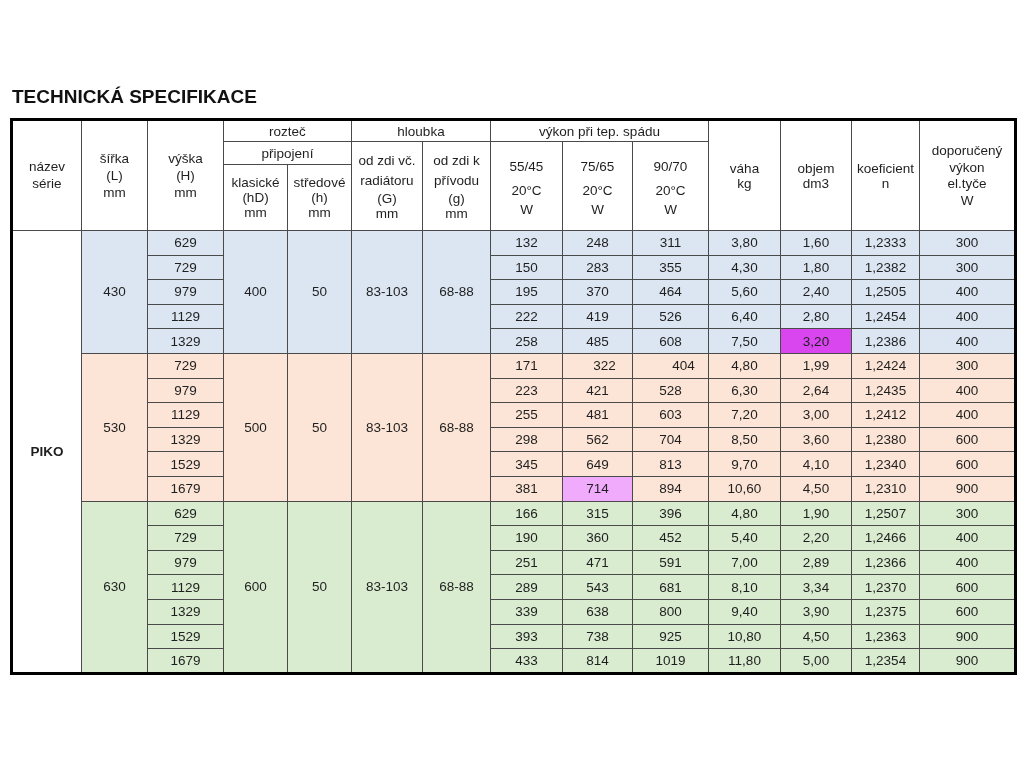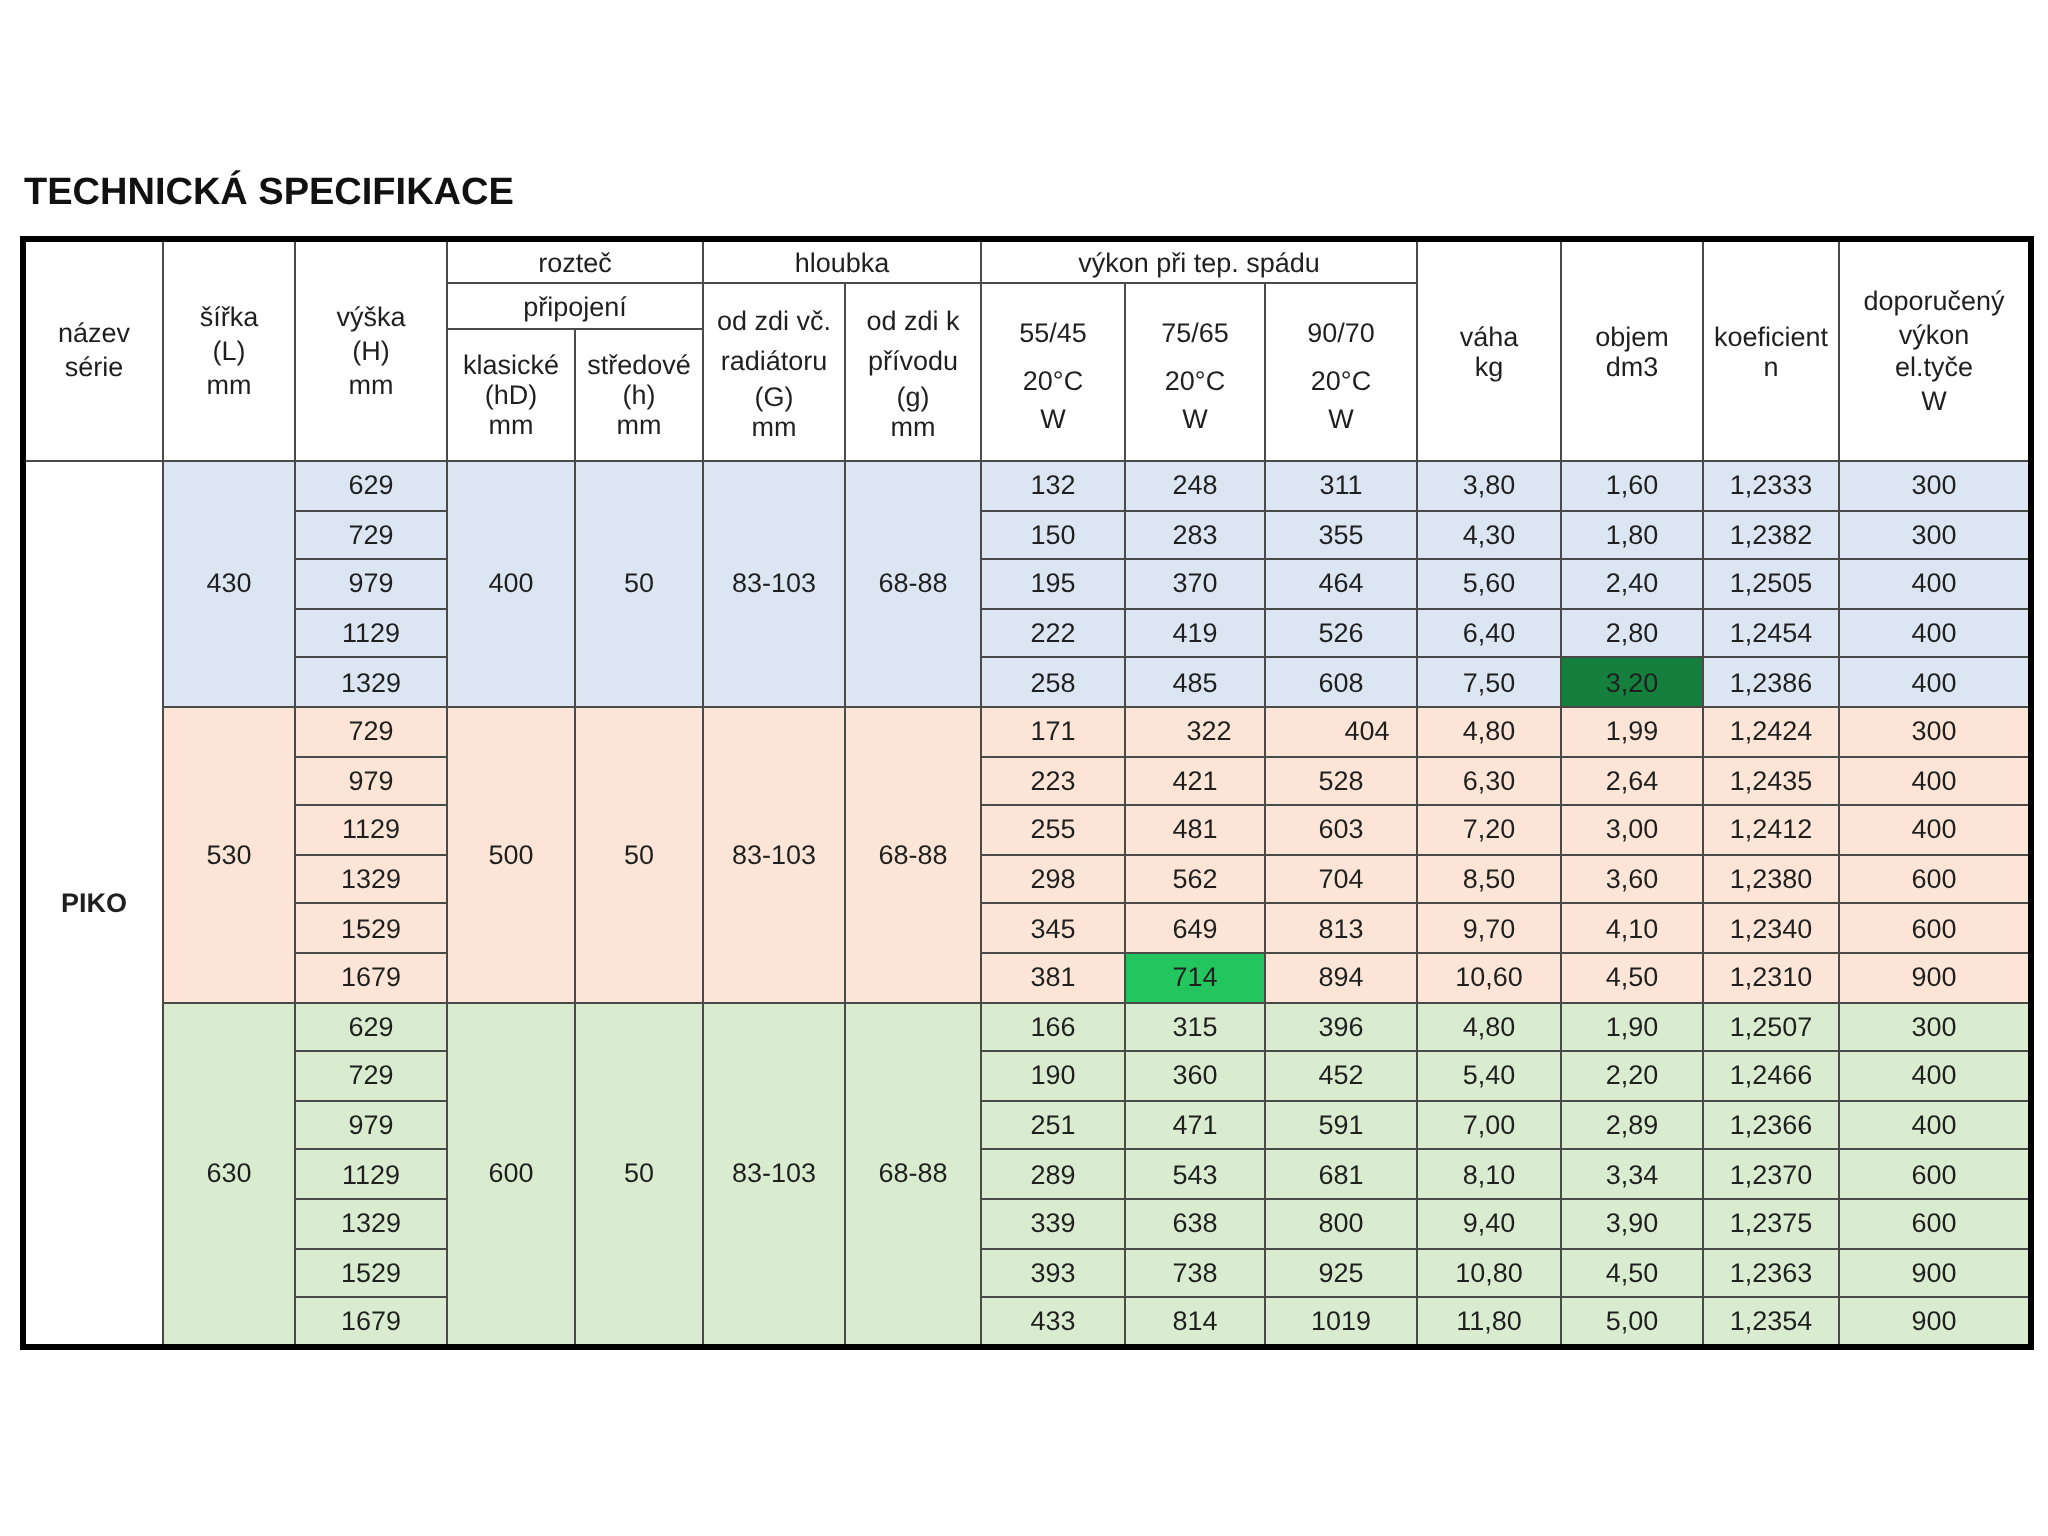"3,20" td { background: #15803d -> #d946ef }
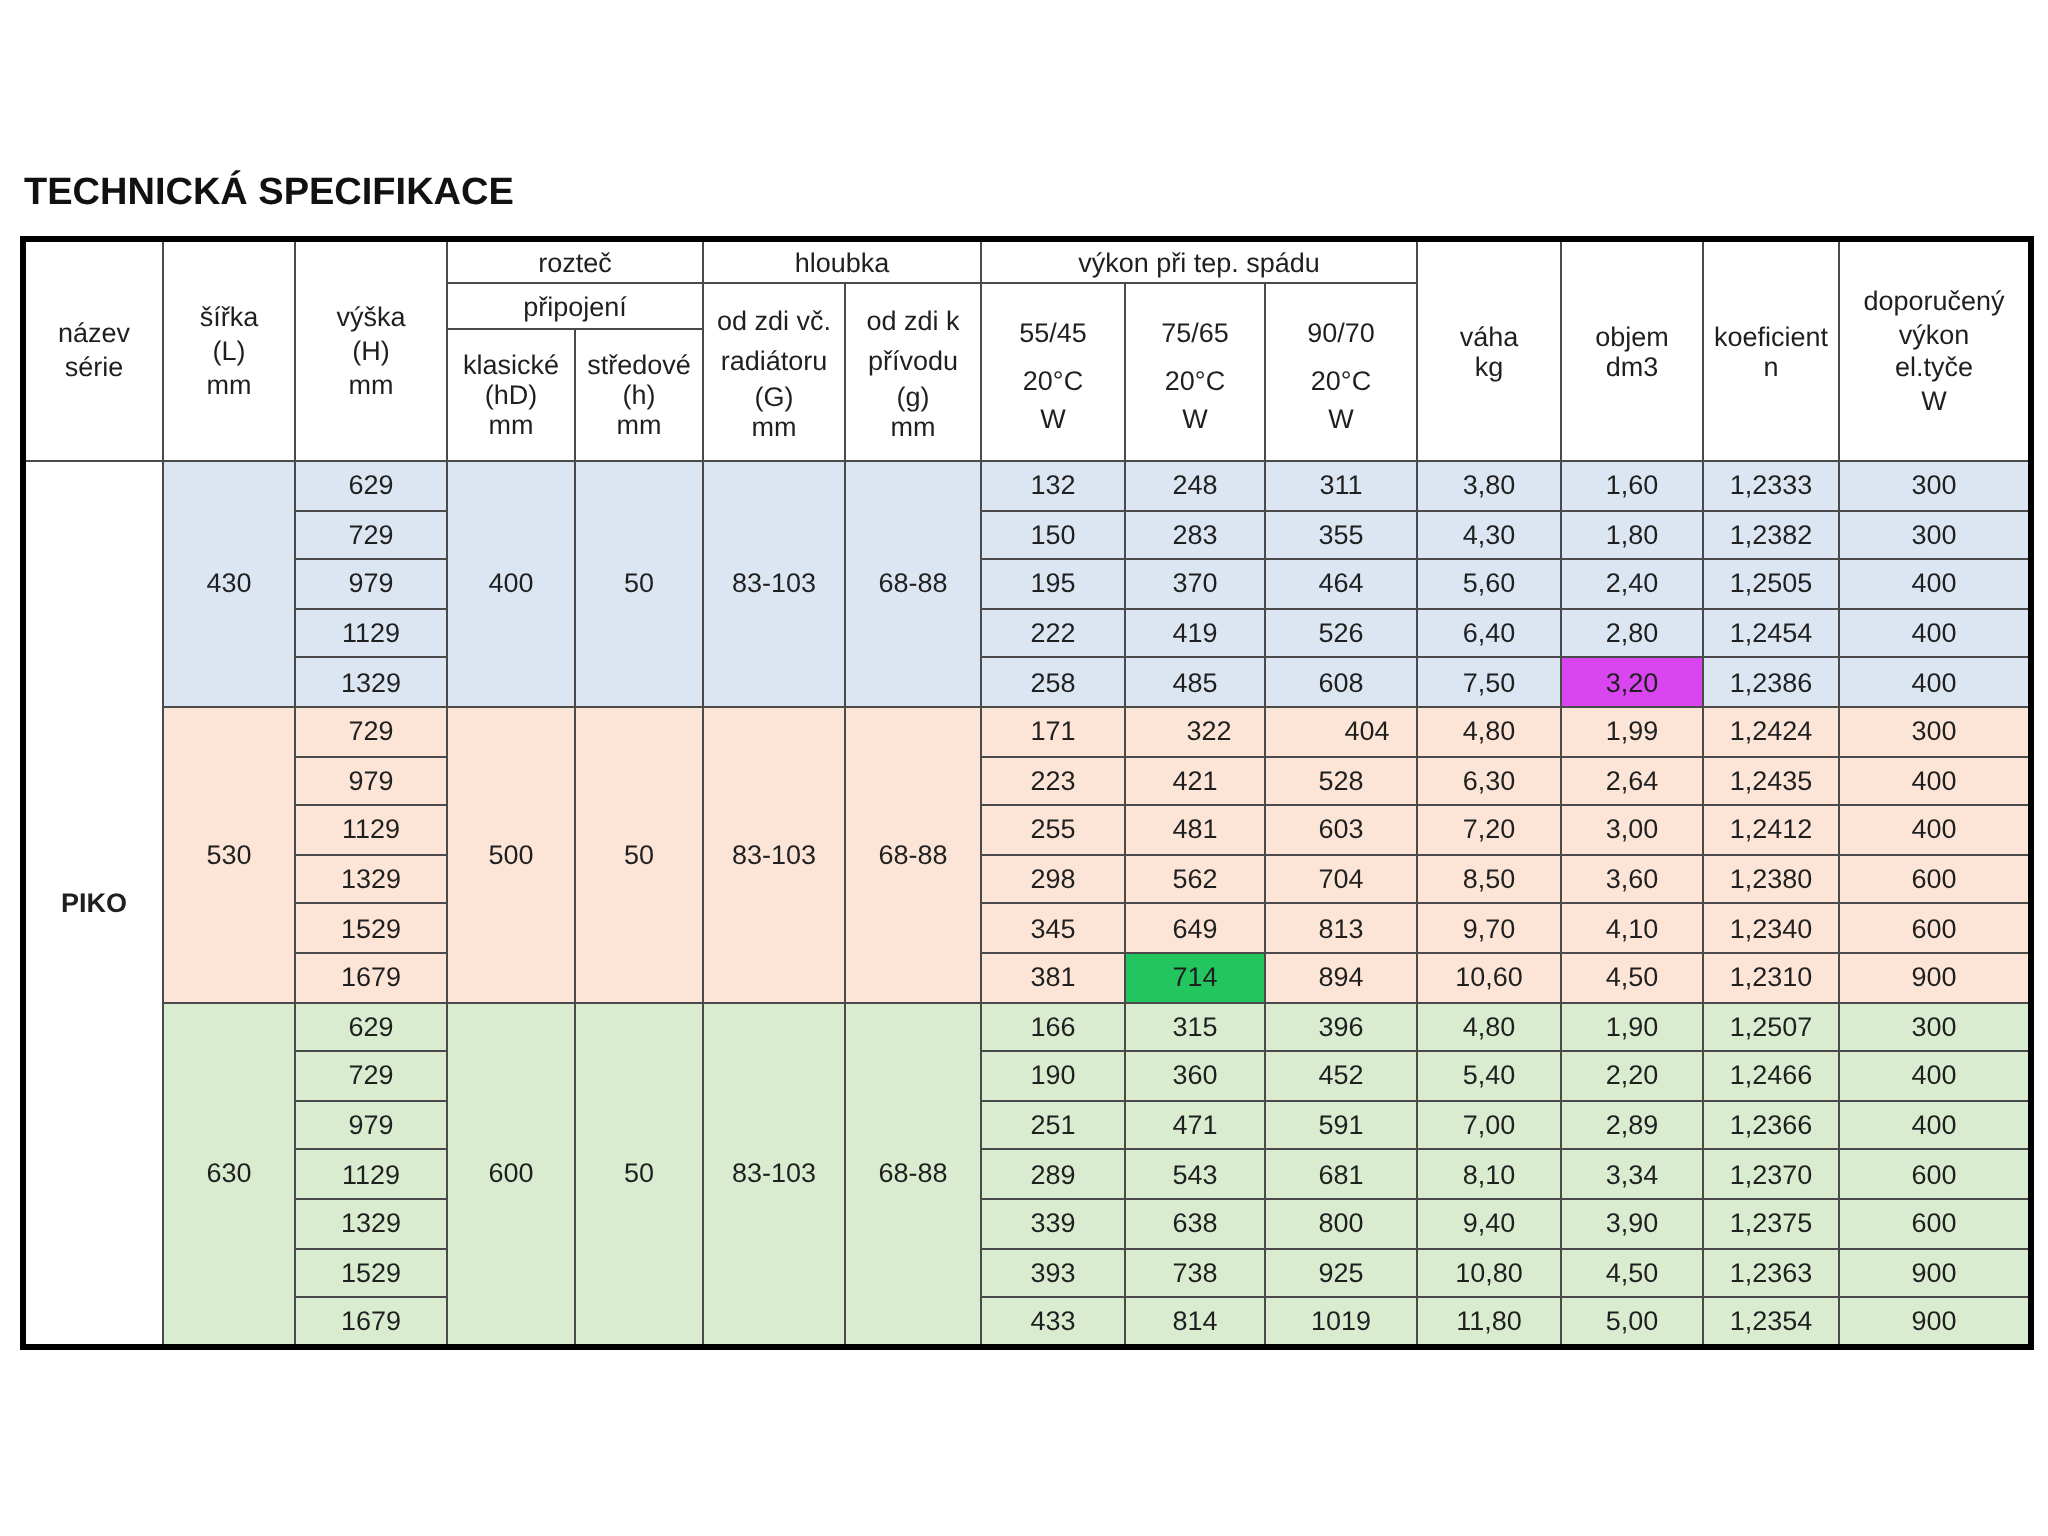"714" td { background: #22c55e -> #f0abfc }
